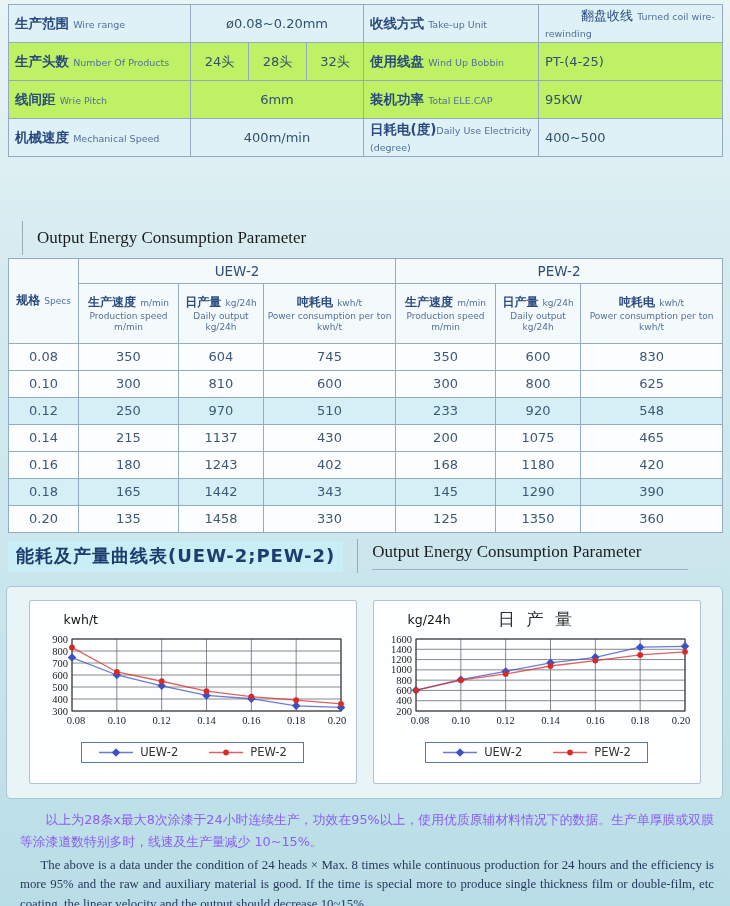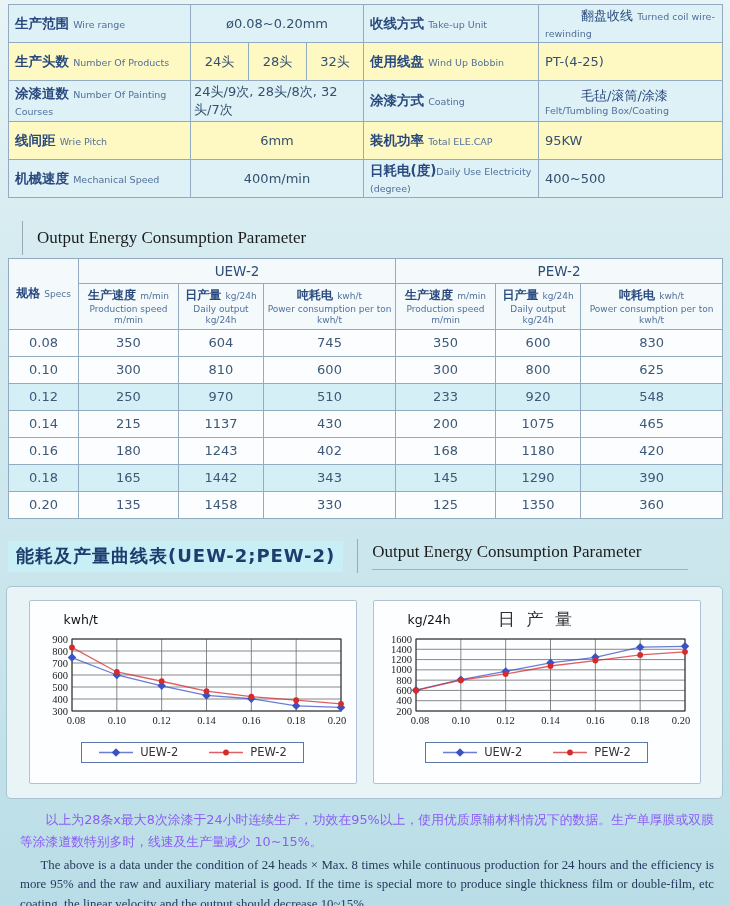"生产头数 Number Of Products" .spec-table tr.plain td { background: #fef9c3 -> #bef264 }
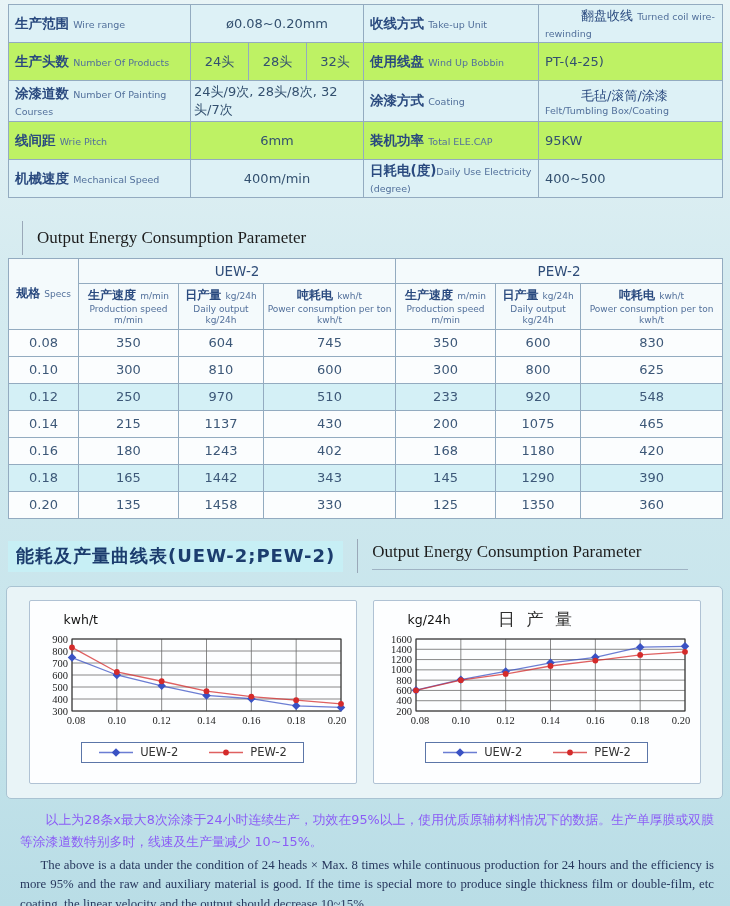"涂漆道数 Number Of Painting Courses" tr.tint { html: <tr> <td><span>涂漆道数</span> <span>Number Of Painting Courses</span></td> <td>24头/9次, 28头/8次, 32头/7次</td> <td><span>涂漆方式</span> <span>Coating</span></td> <td> <div>毛毡/滚筒/涂漆</div> <div>Felt/Tumbling Box/Coating</div> </td> </tr> -> none }
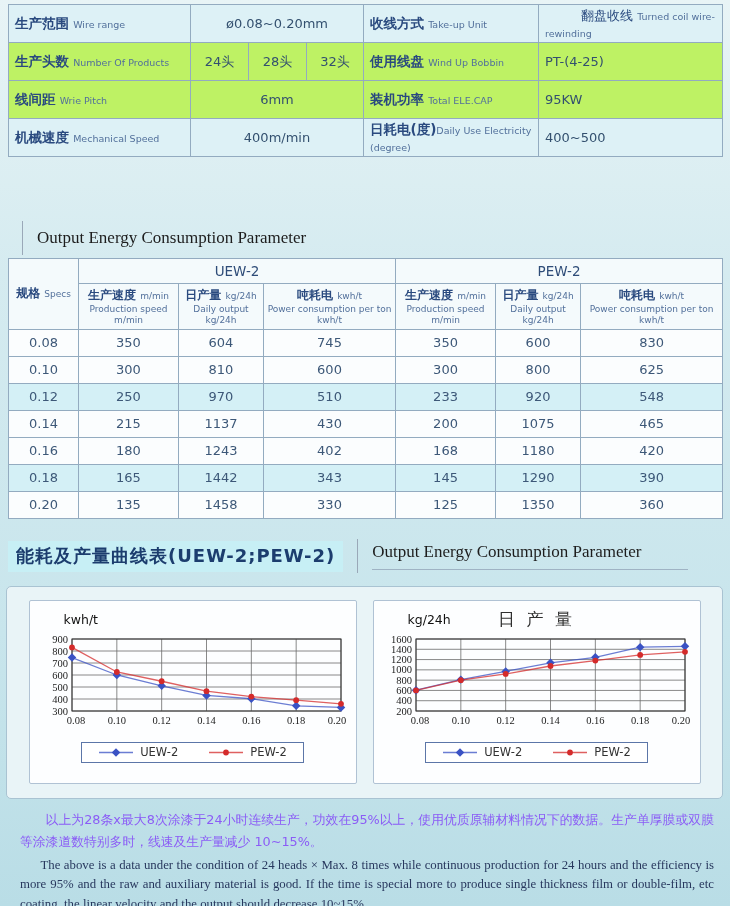"规格 Specs" .param-table .sub-h { padding: 3px 2px -> 10px 2px }
